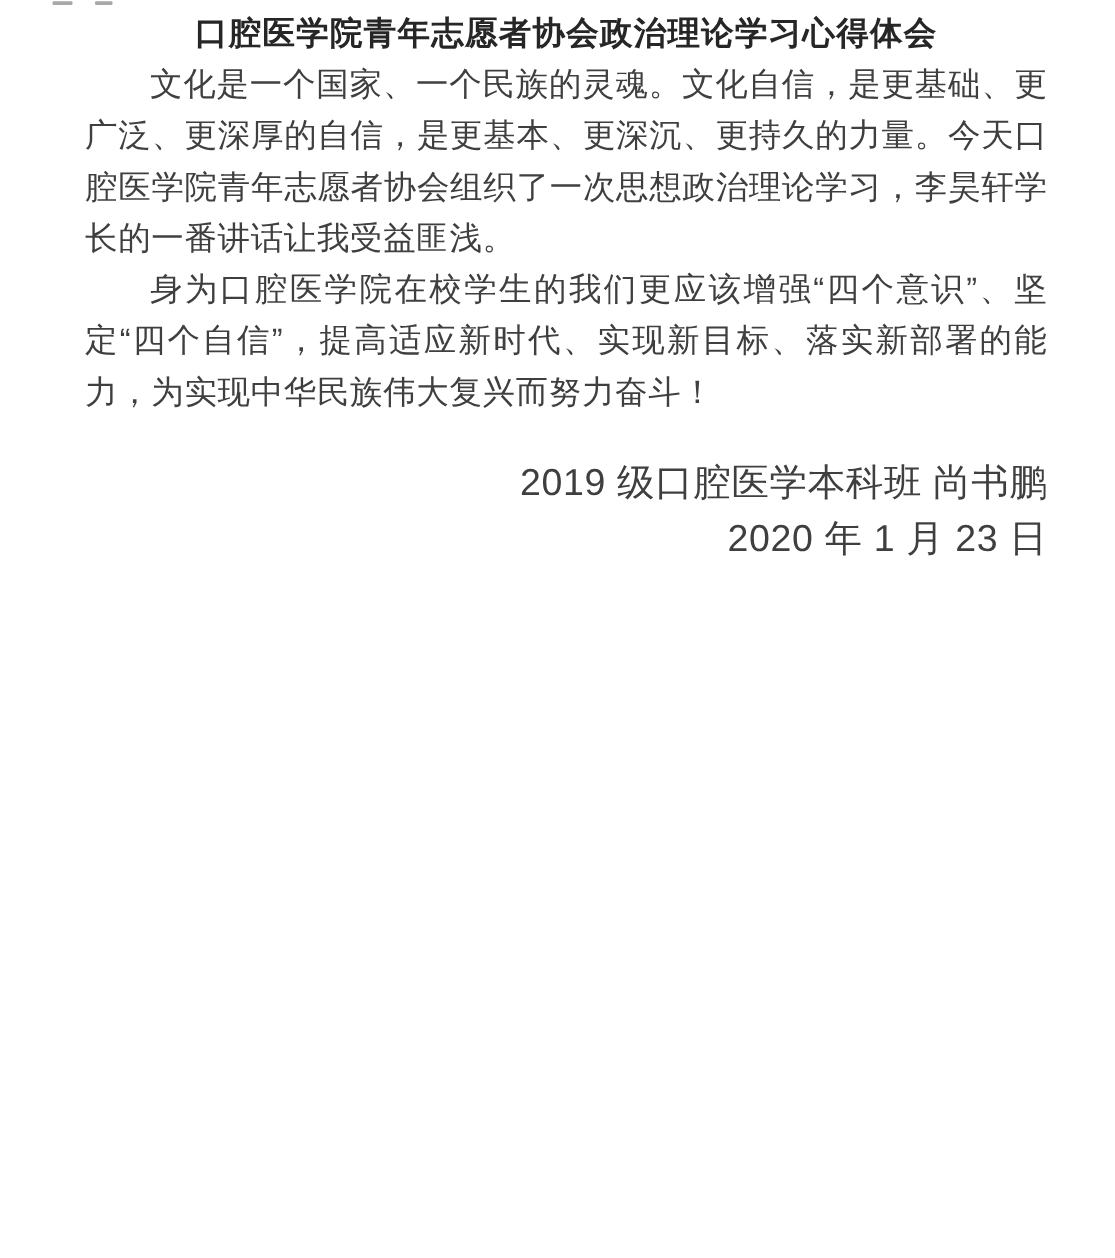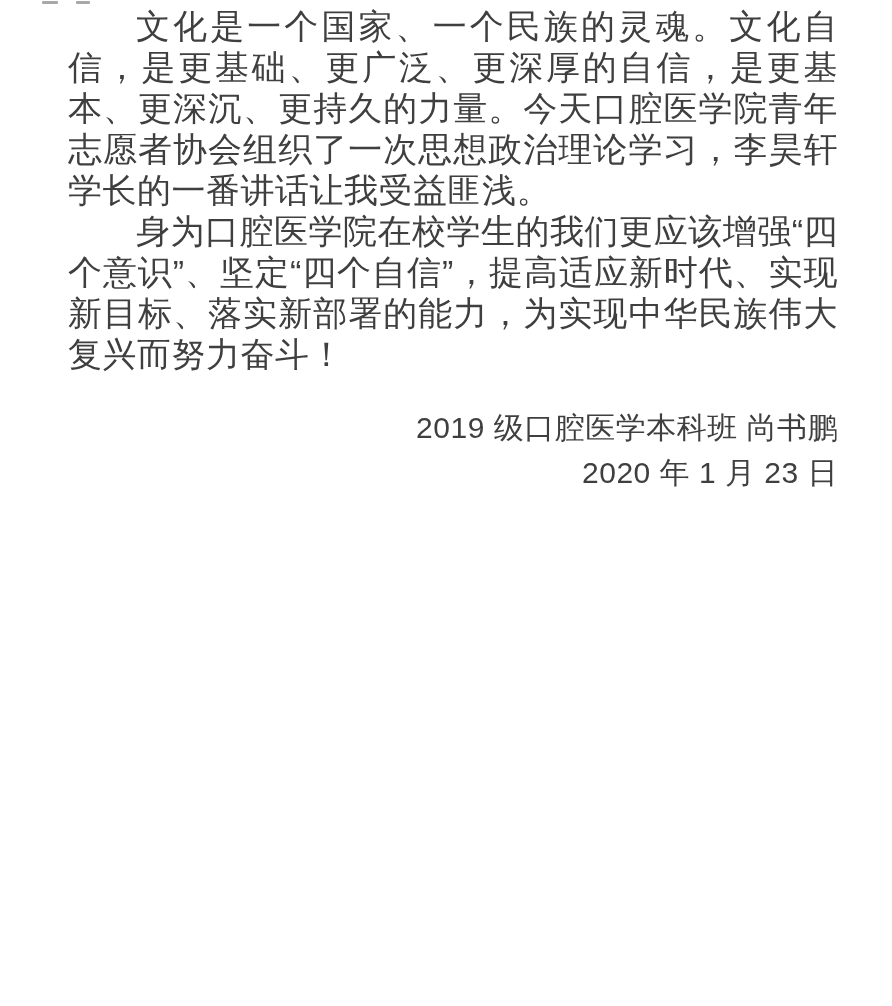"口腔医学院青年志愿者协会政治理论学习心得体会" h1.doc-title { html: none -> <h1>口腔医学院青年志愿者协会政治理论学习心得体会</h1> }
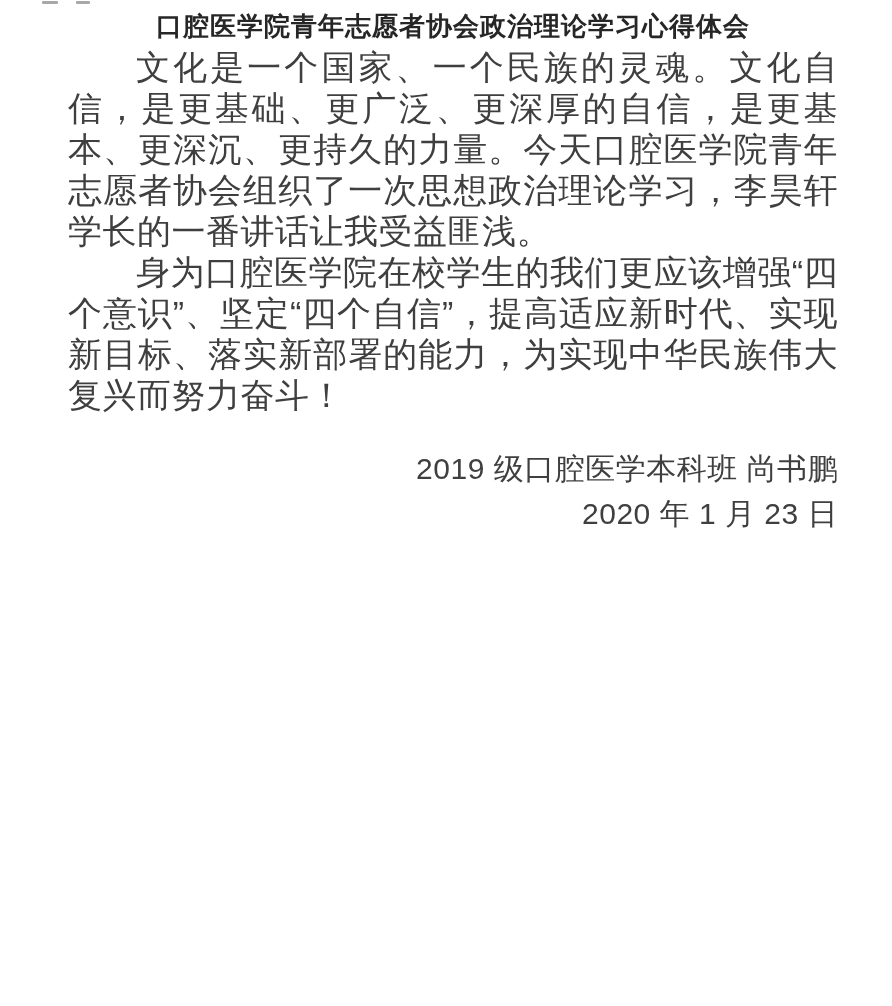"文化是一个国家、一个民族的灵魂。文化自信，是更基础、更广泛、更深厚的自信，是更基" .para { font-size: 34px -> 26px }
